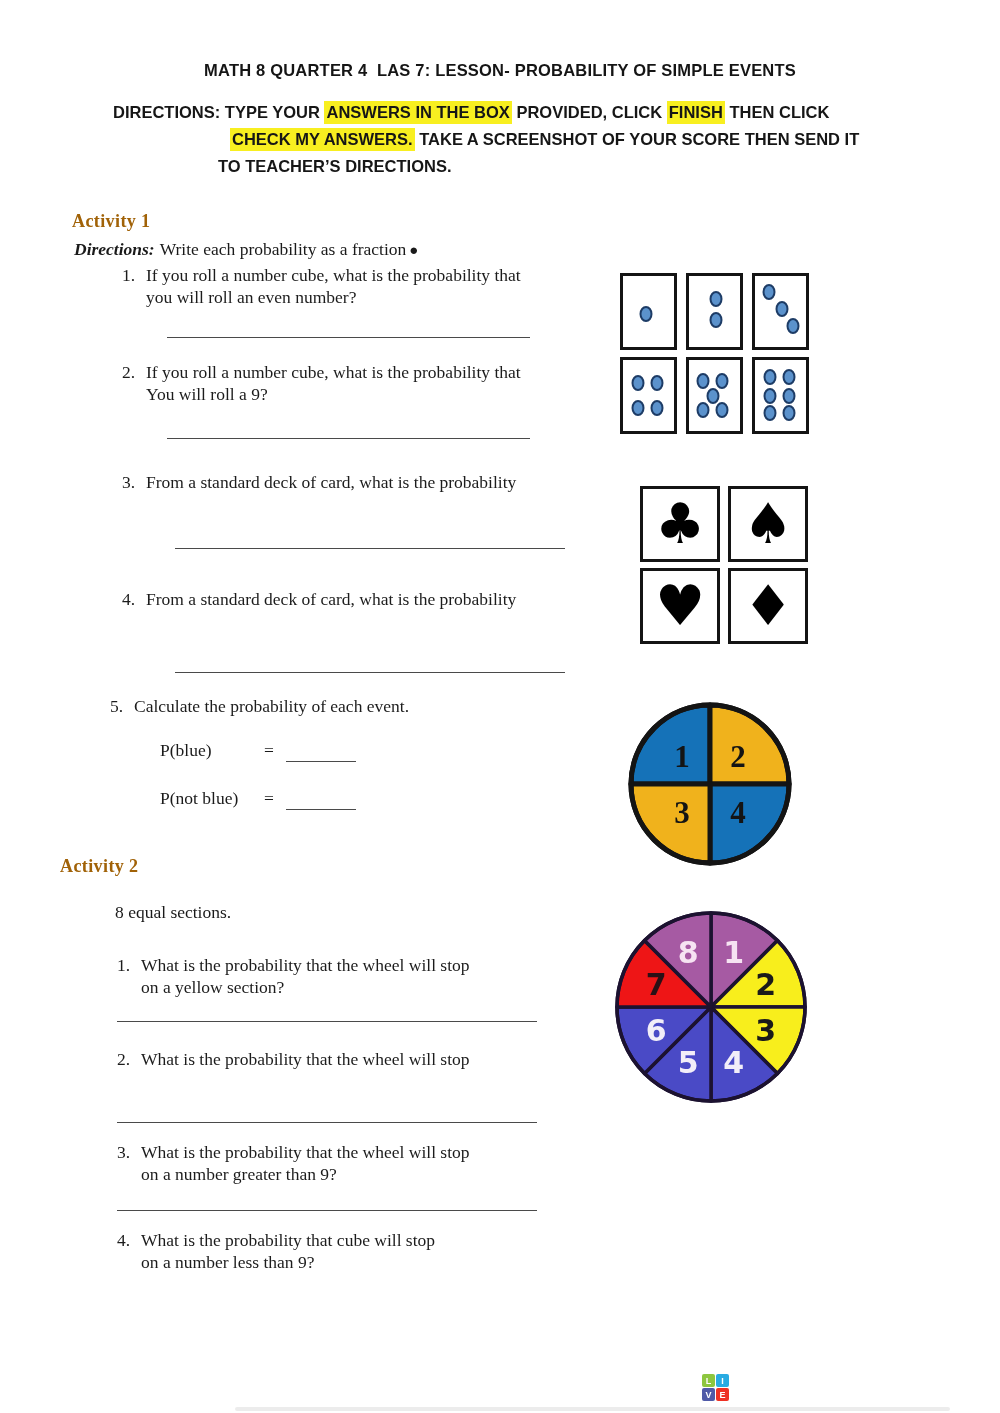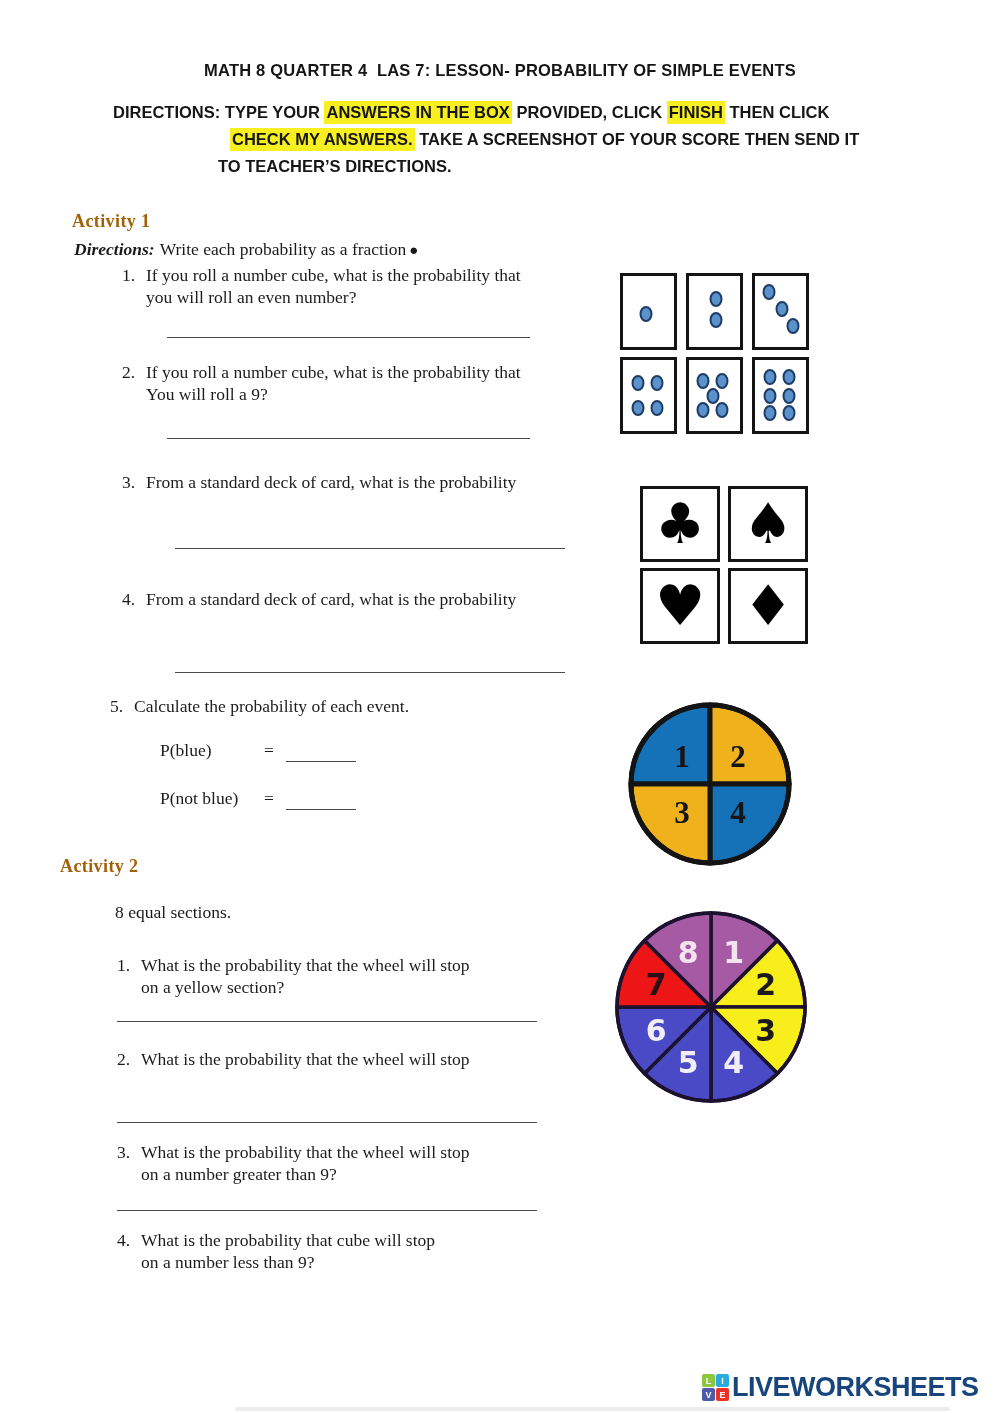"LIVEWORKSHEETS" span { html: <span>LIVEWORKSHEETS</span> -> none }
